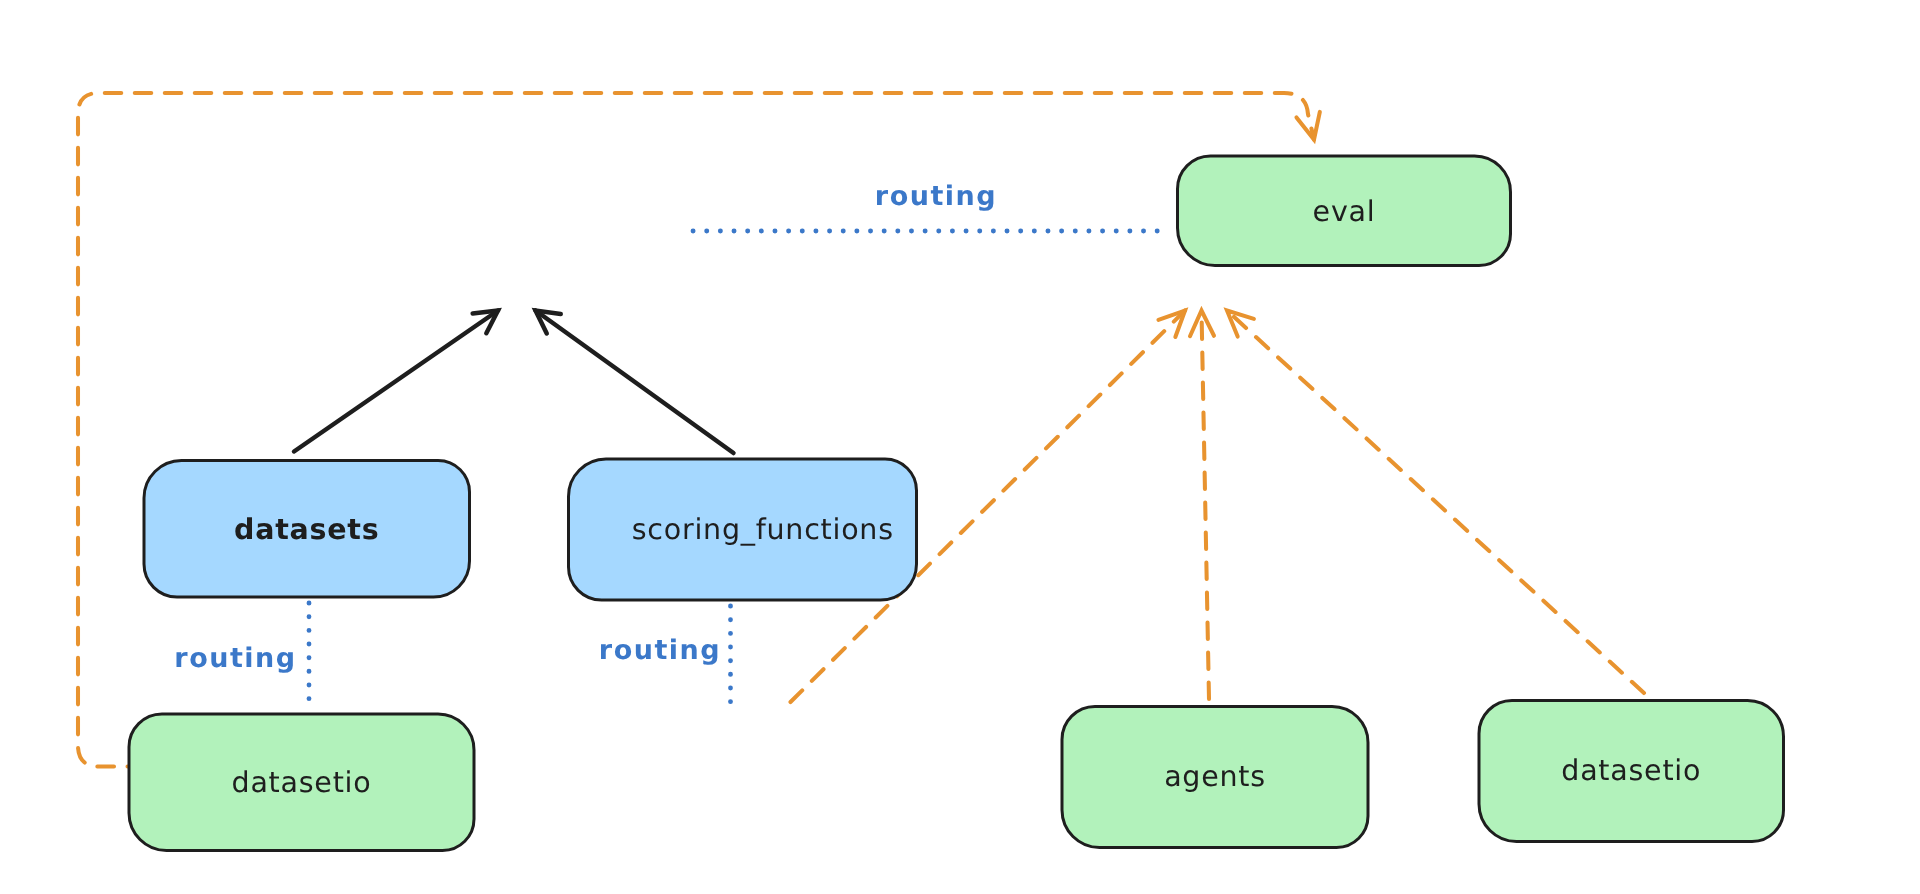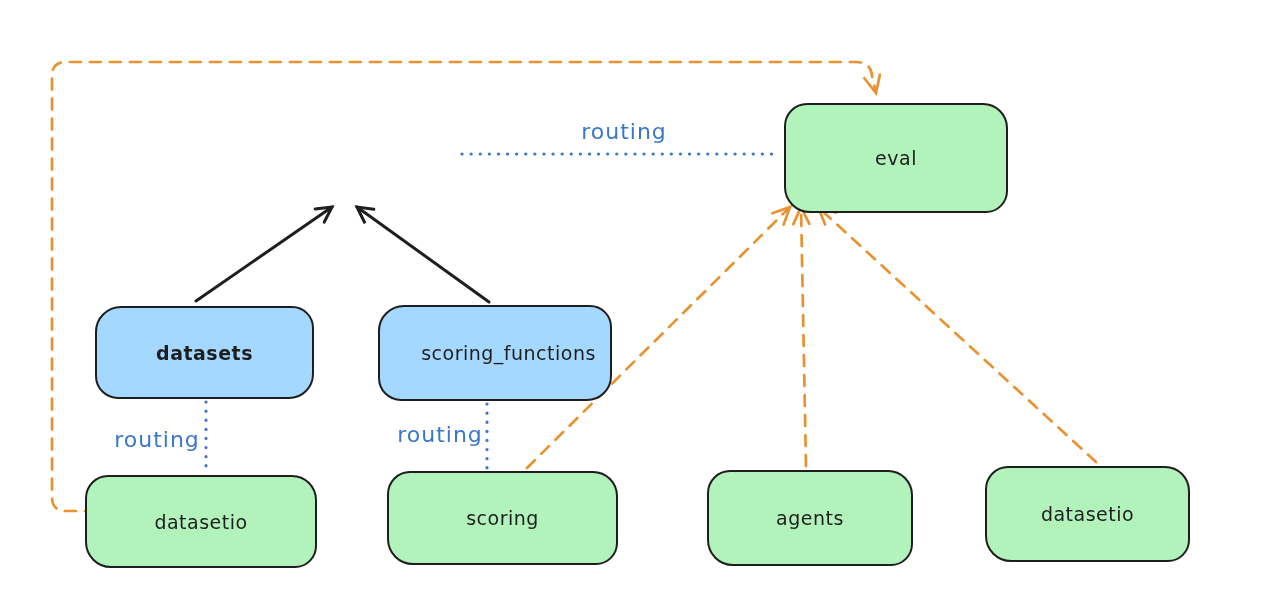"routing" .edge-label { font-size: 22px -> 18px; font-weight: normal -> bold }
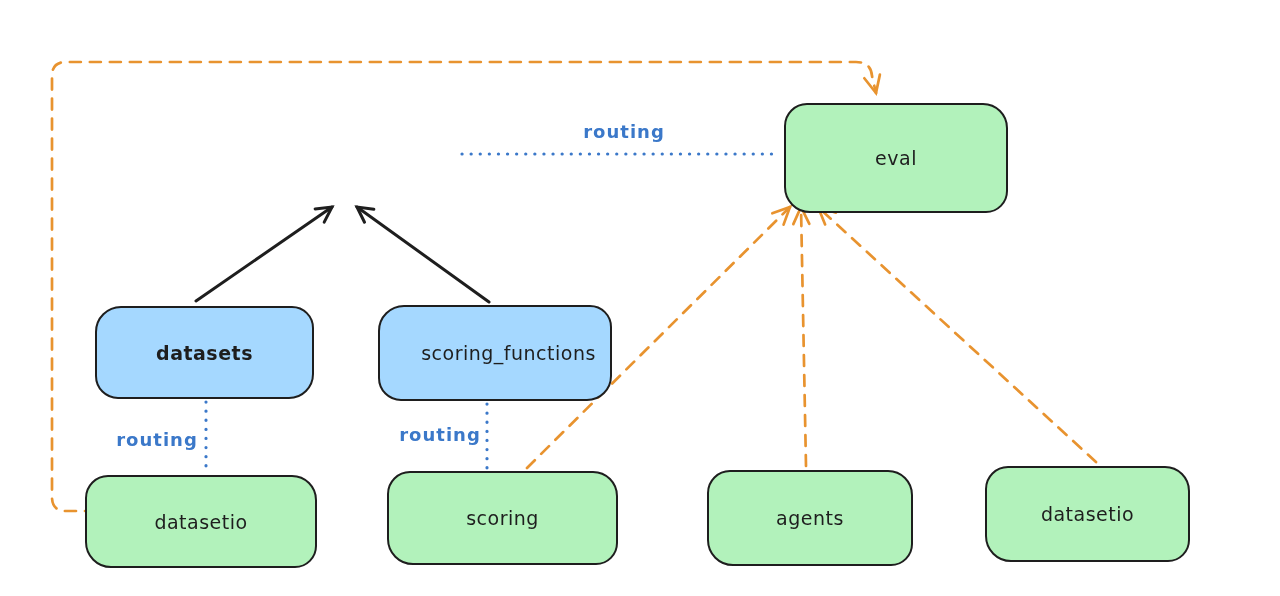"eval" div.node { height: 110px -> 75px }
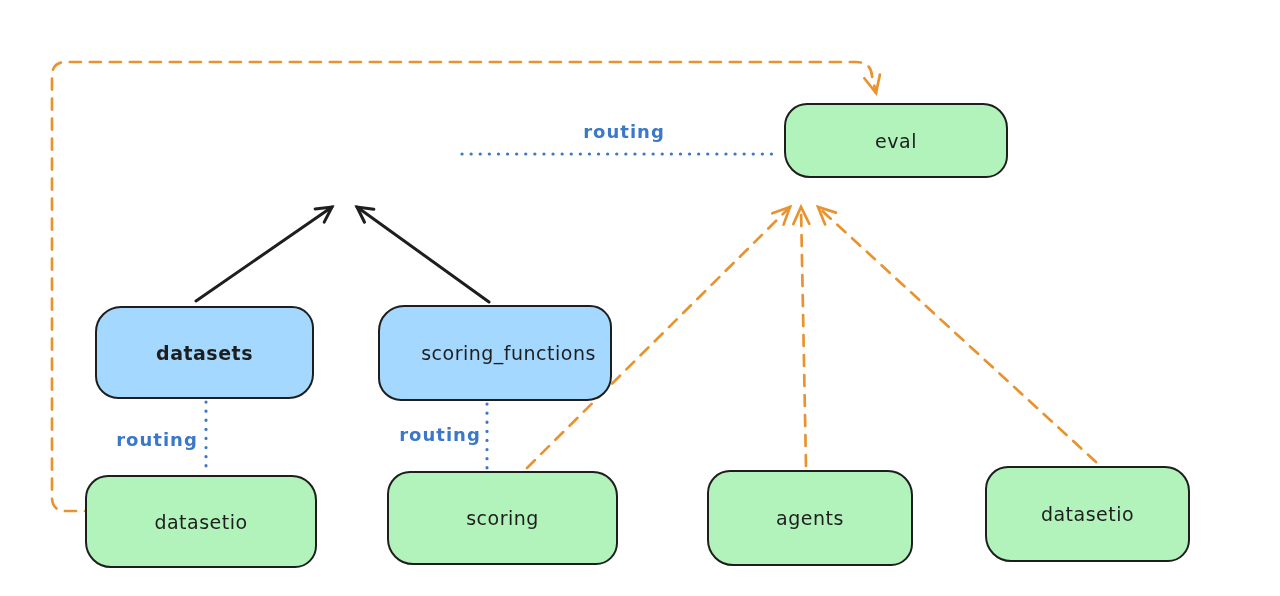"scoring" div.node { html: <div> <span>scoring</span> </div> -> none }
